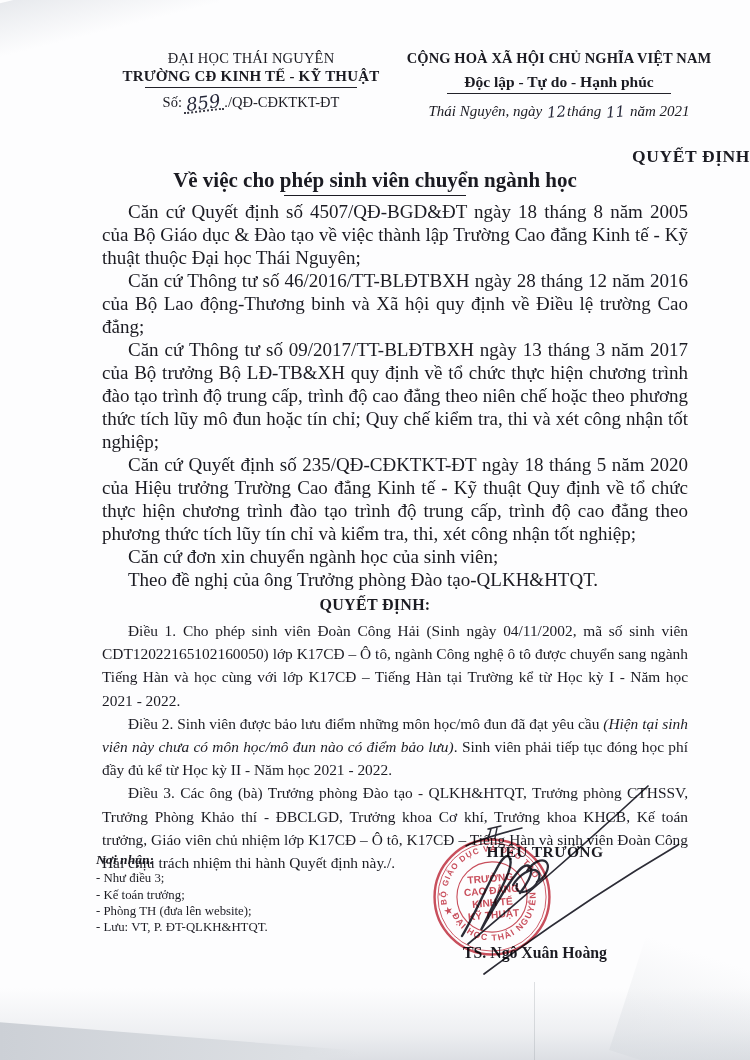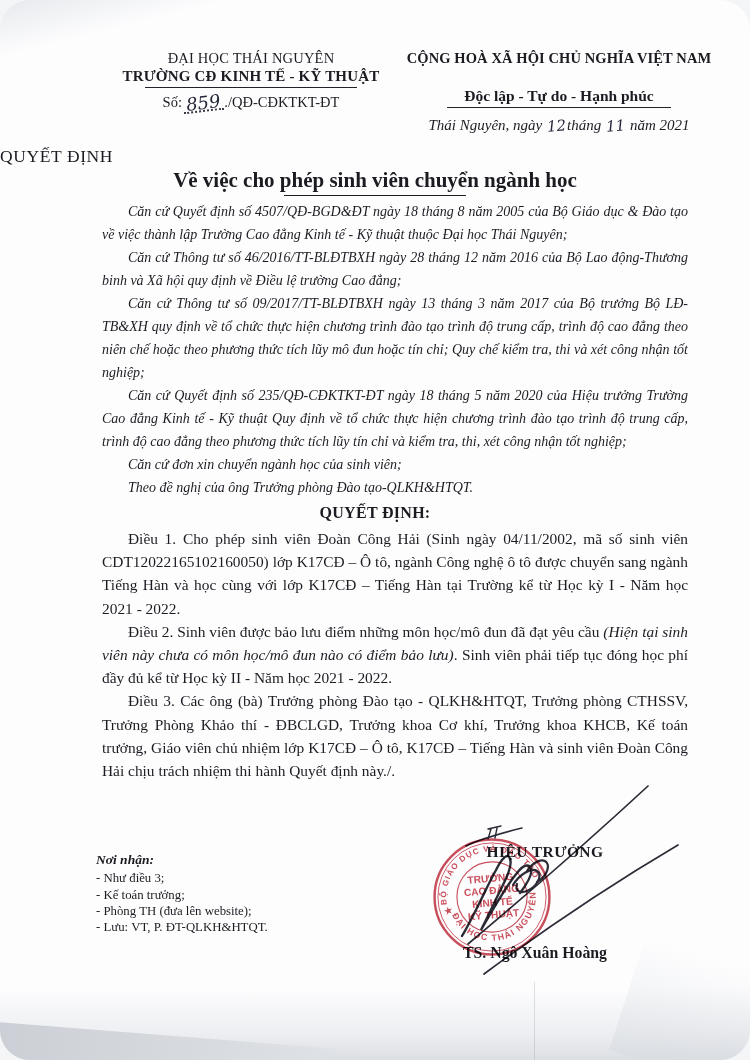"ĐẠI HỌC THÁI NGUYÊN" .page { border-radius: 30px -> none }
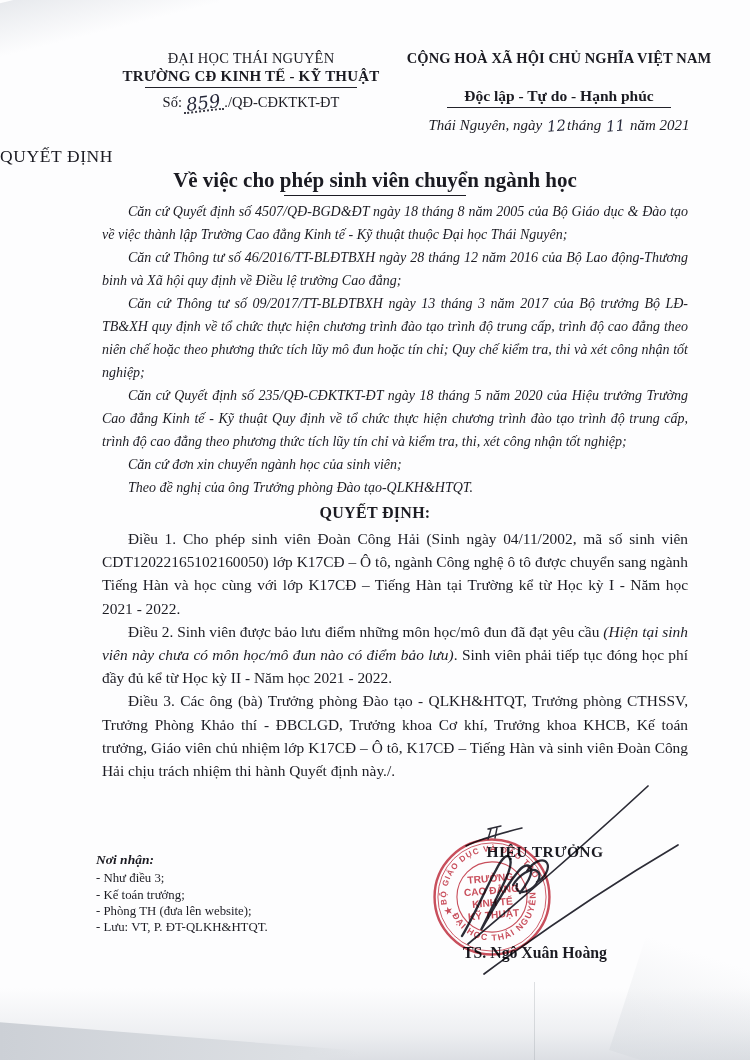"Độc lập - Tự do" .h-r2 { margin-top: 20px -> 6px }
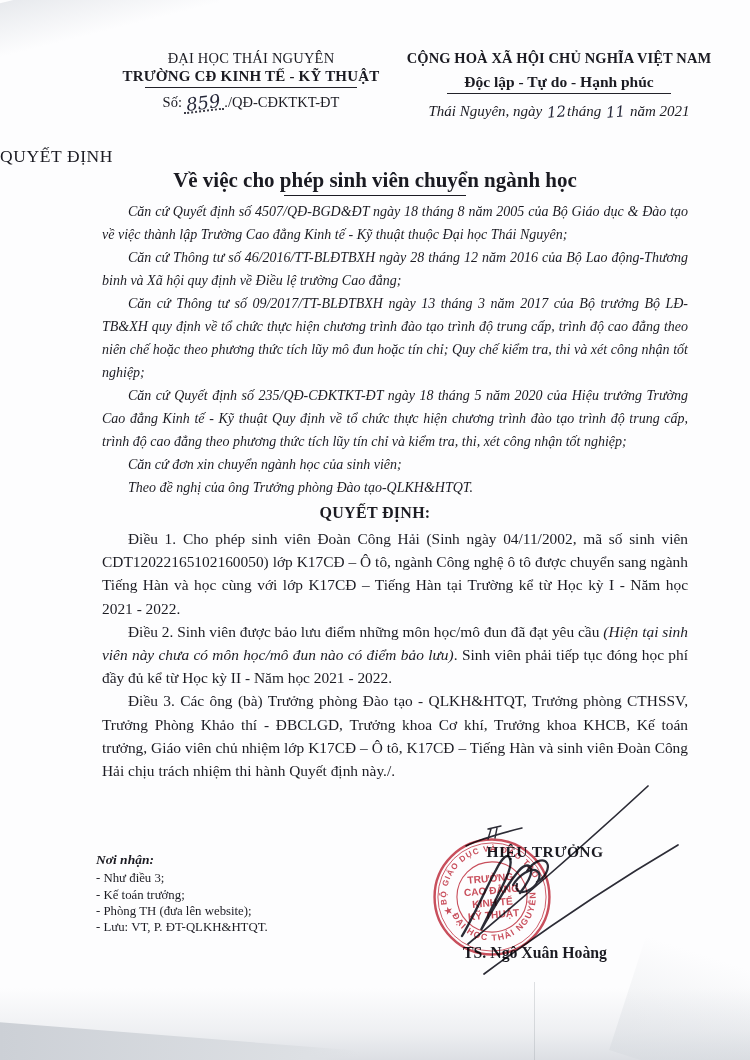"QUYẾT ĐỊNH" .doc-title { font-weight: normal -> bold; text-align: left -> right }
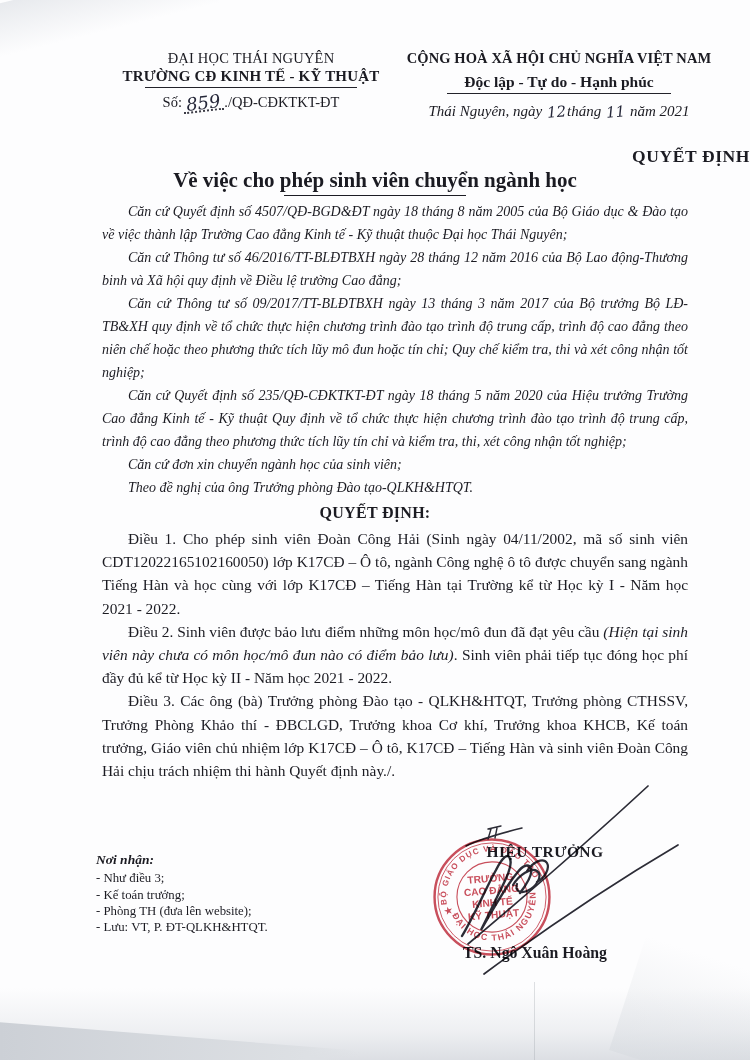"Căn cứ Quyết định số" .preamble p { font-size: 14px -> 19px; font-style: italic -> none }
